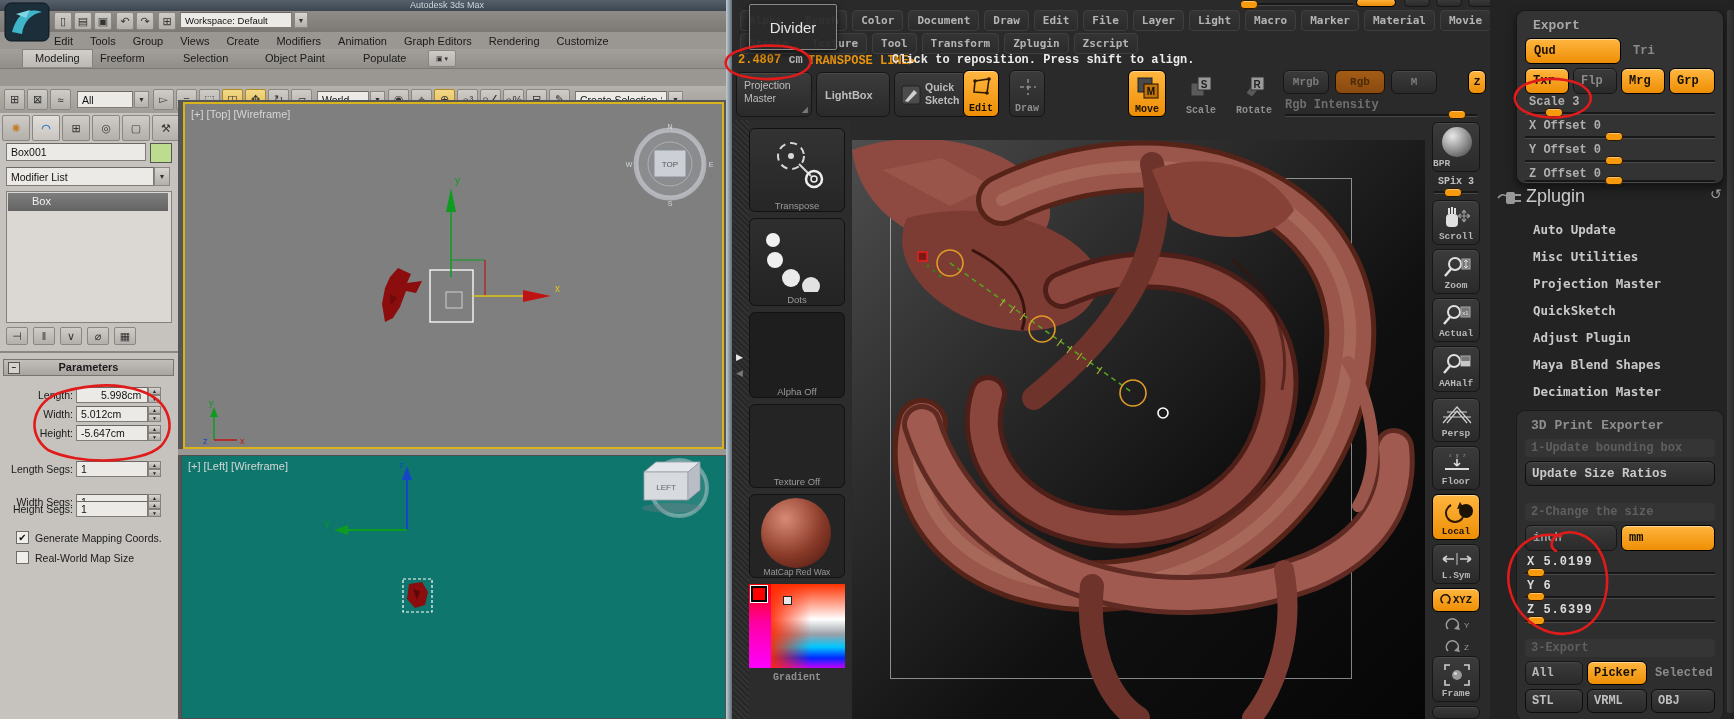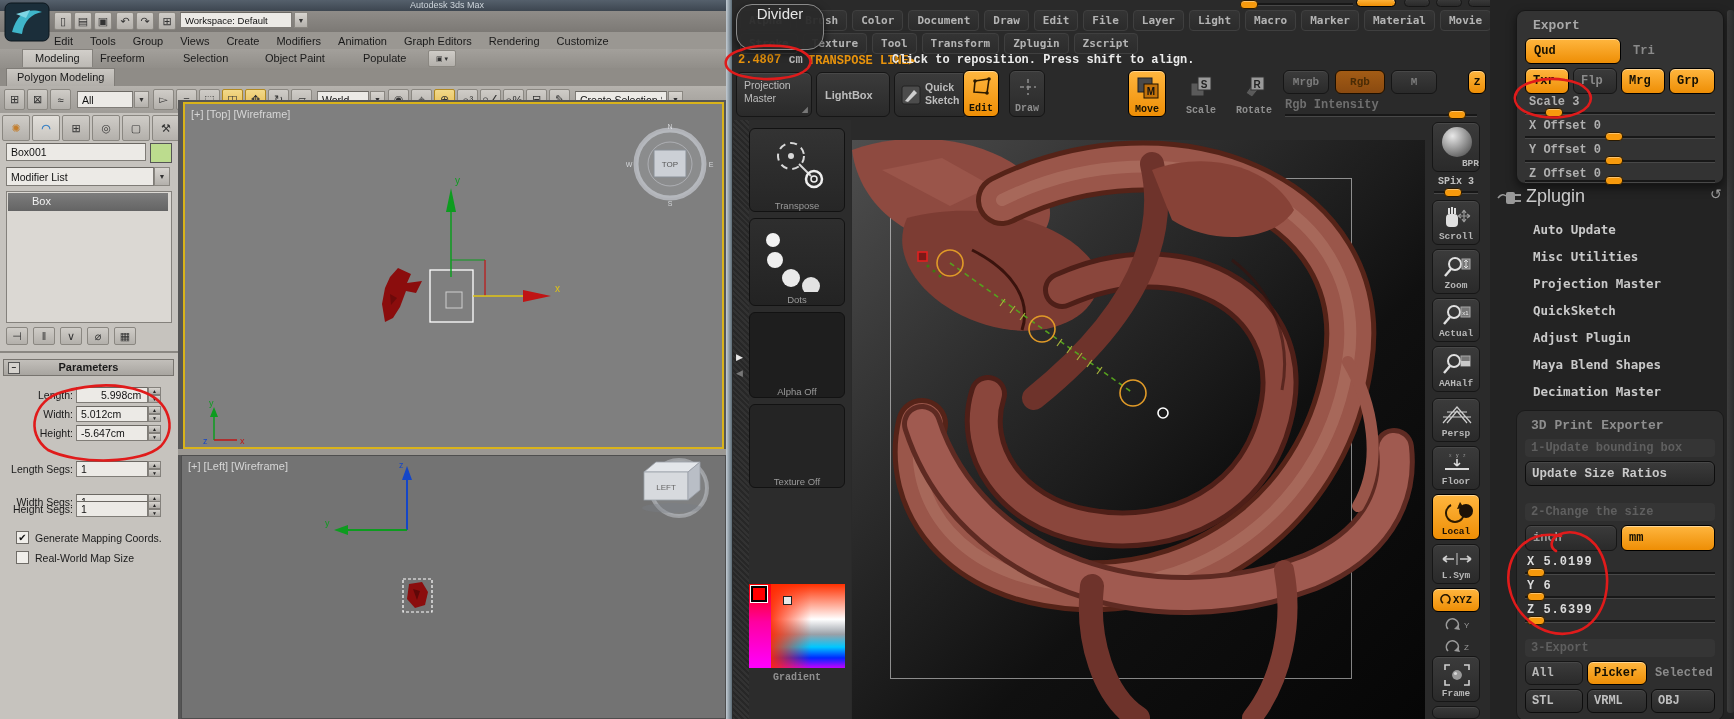"Divider" div { align-items: none -> center; border-radius: 16px -> 2px; left: 4px -> 17px }
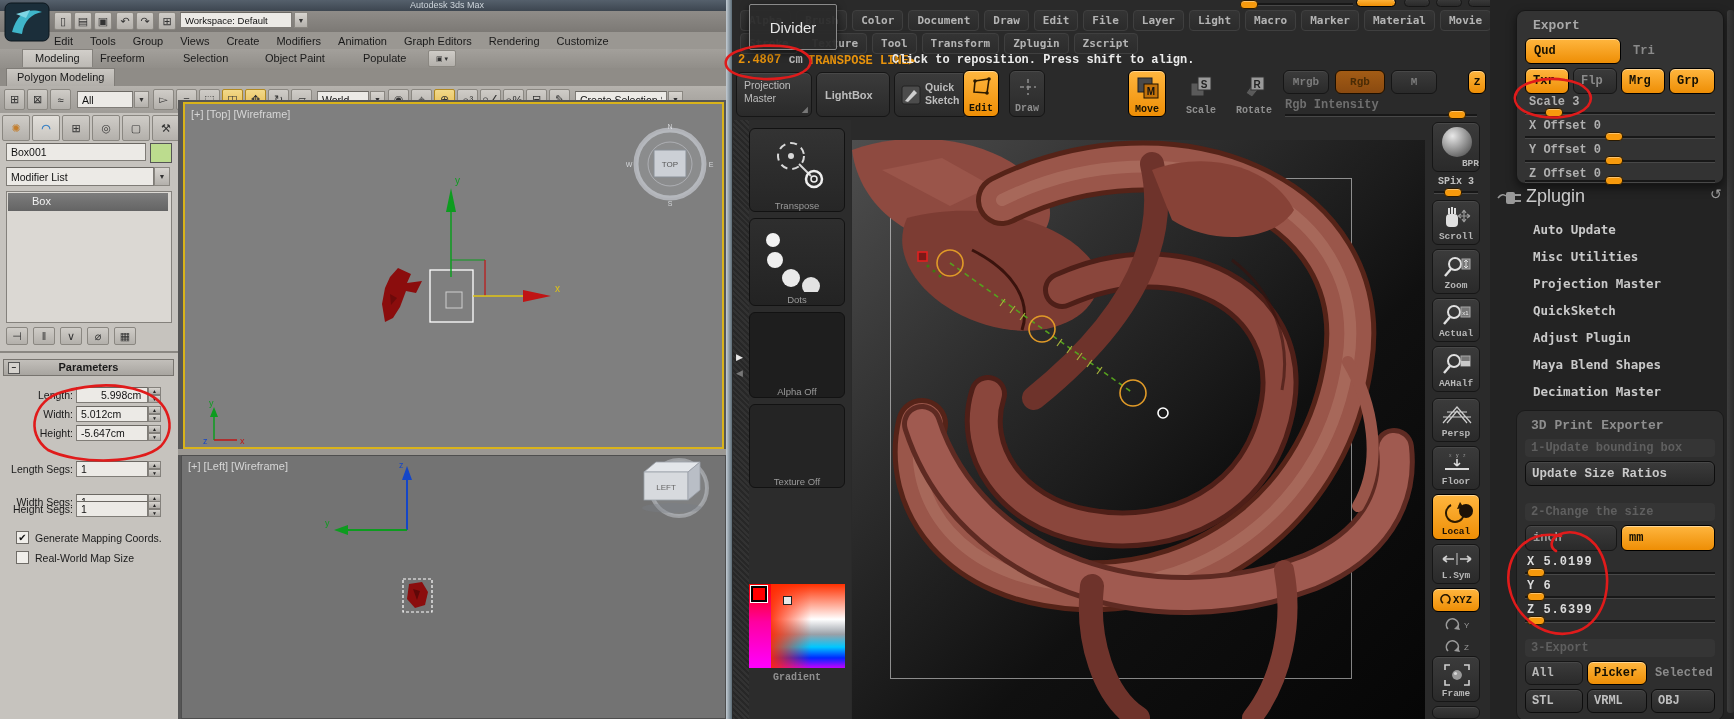"Polygon Modeling" div.abs { html: <div> <span>Polygon Modeling</span> </div> -> none }
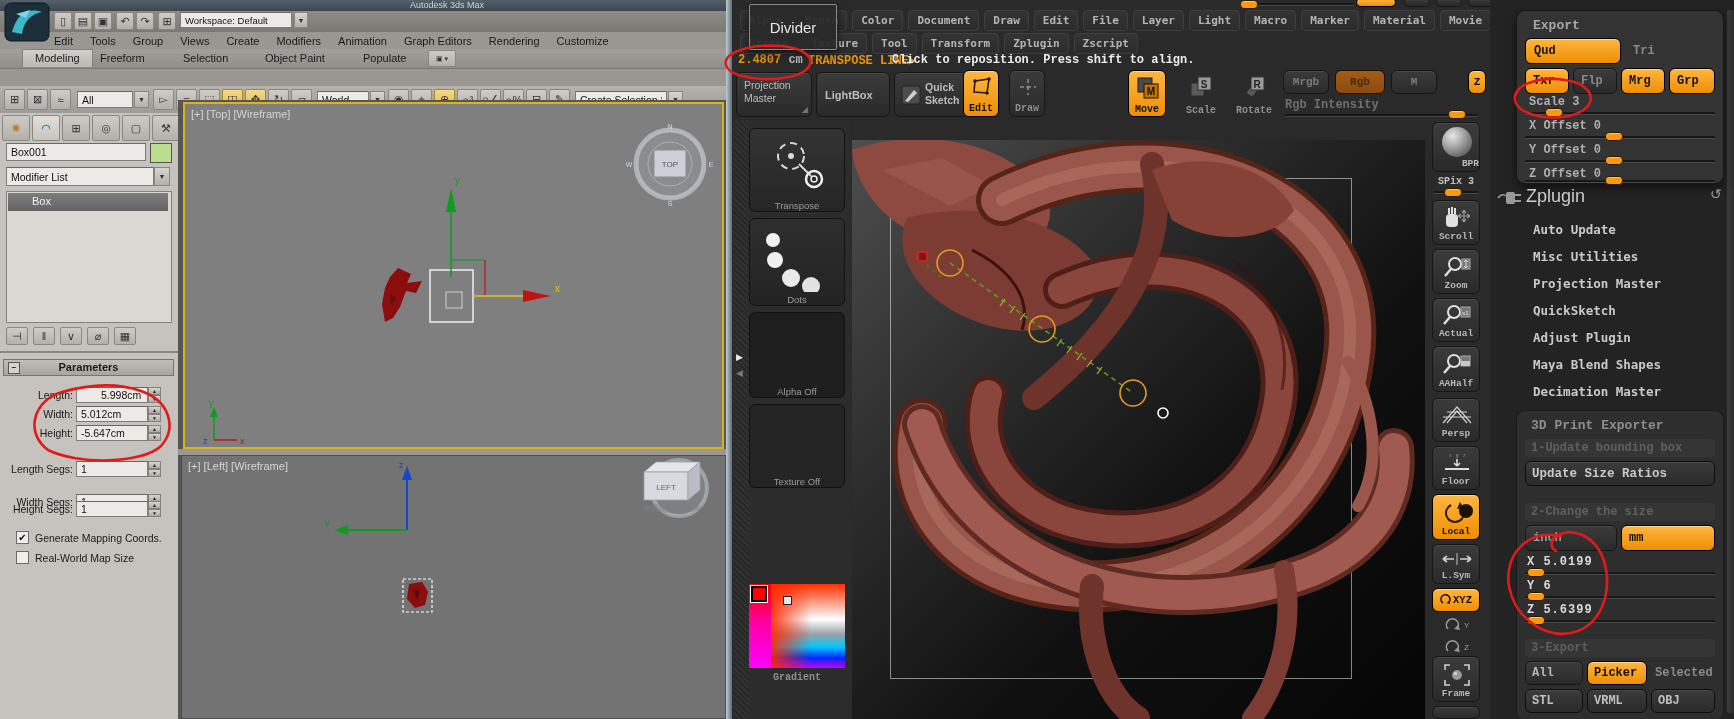"BPR" span.zf { text-align: right -> left }
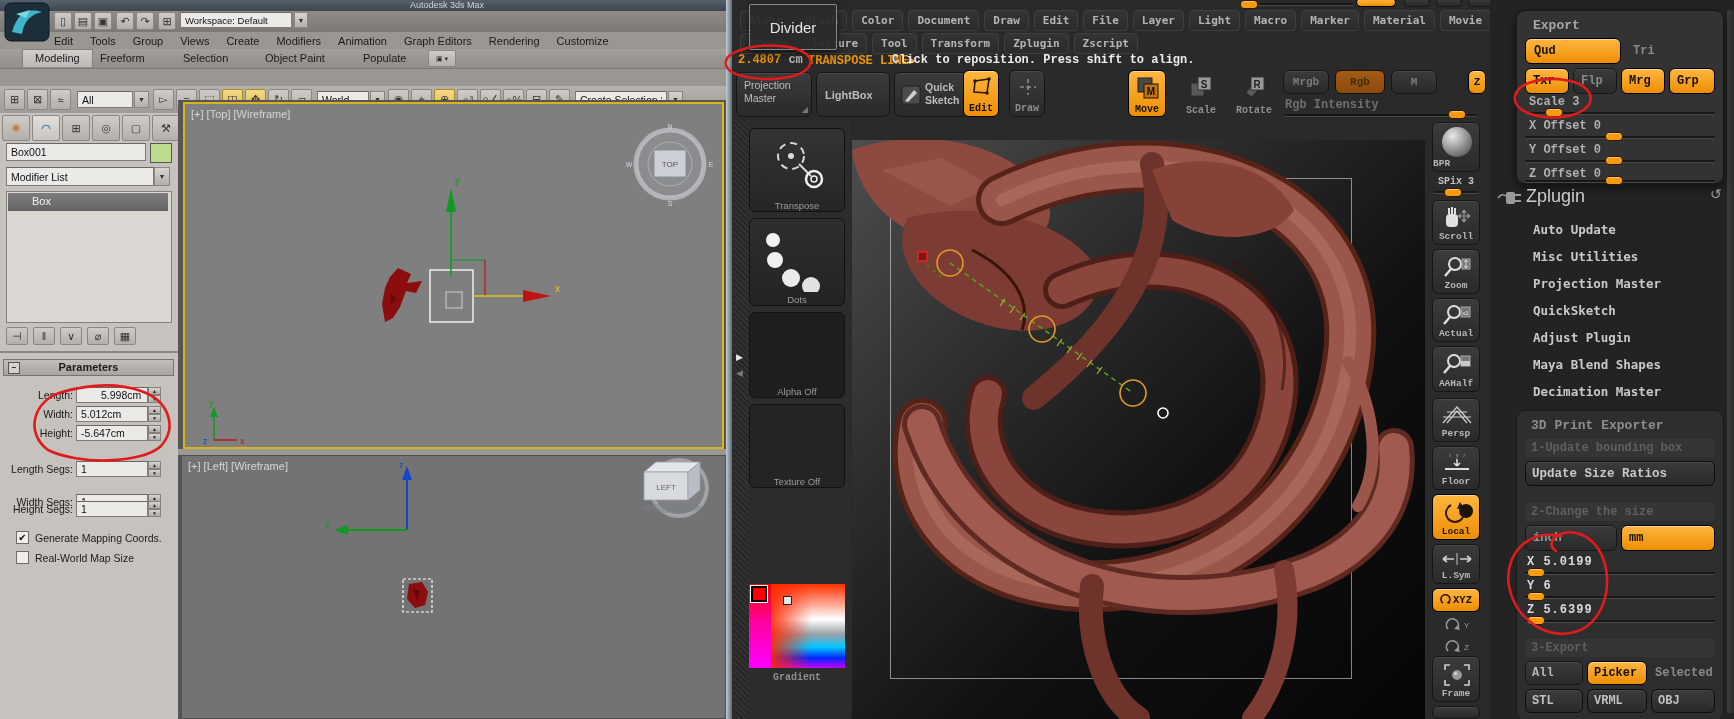"[+] [Left] [Wireframe]" div.abs { background: #737373 -> #0f766e }
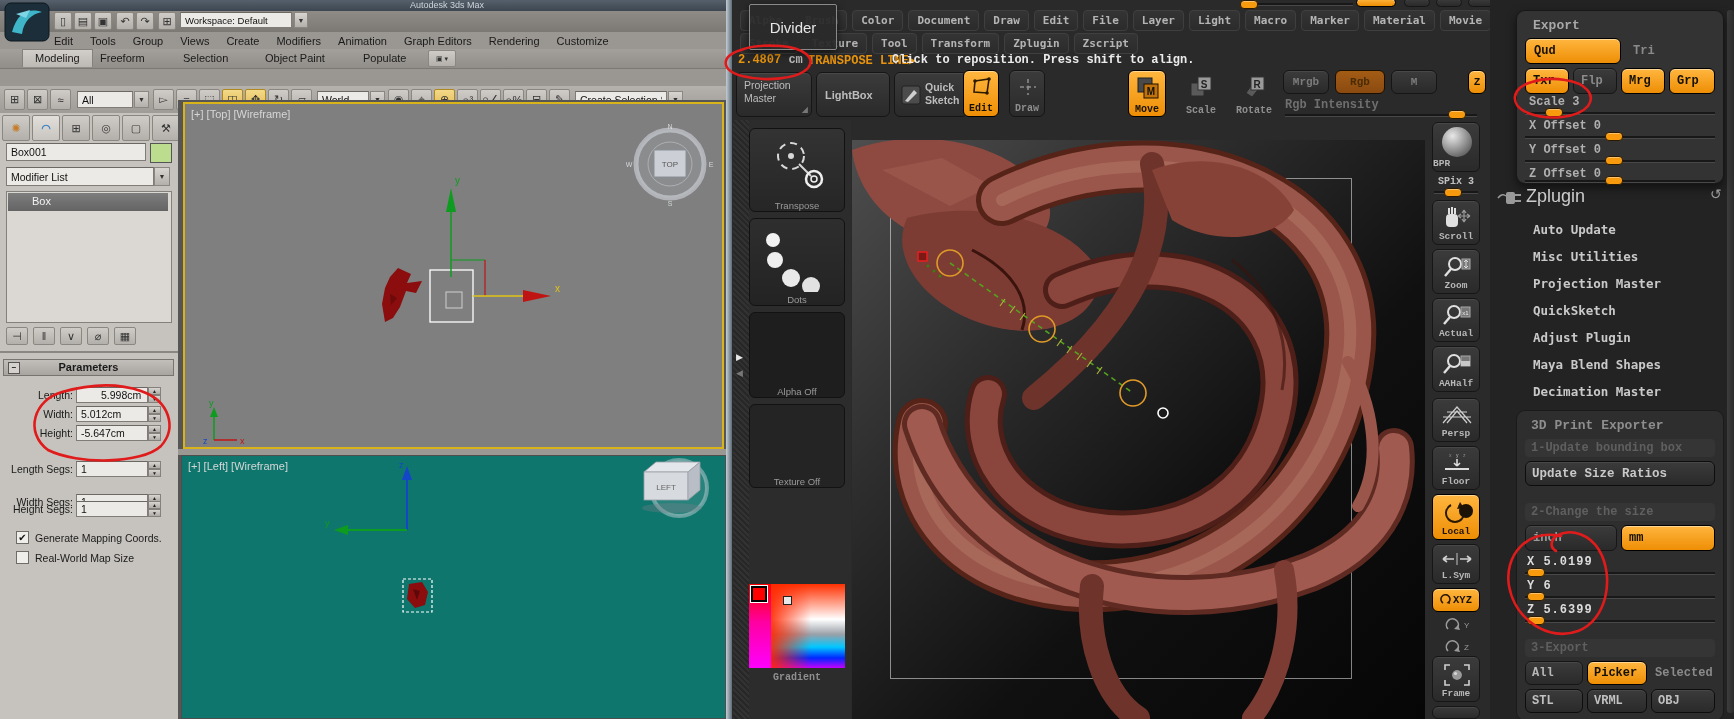"MatCap Red Wax" div.abs { html: none -> <div> <div></div> <div></div> <span>MatCap Red Wax</span> </div> }
